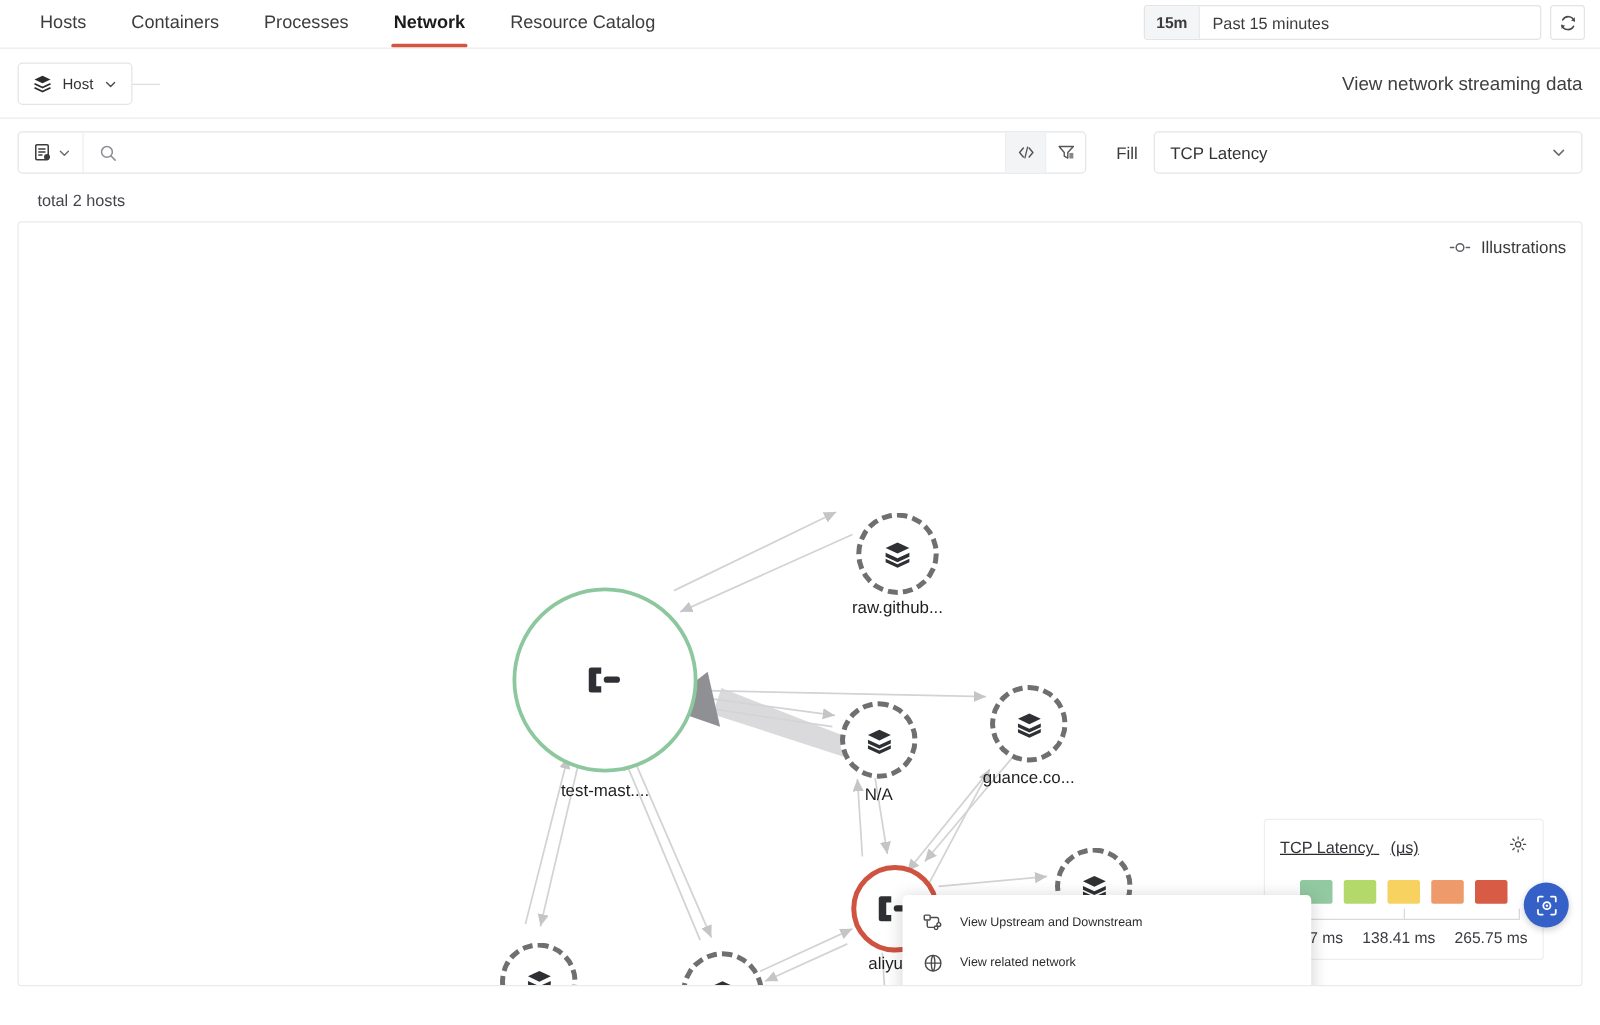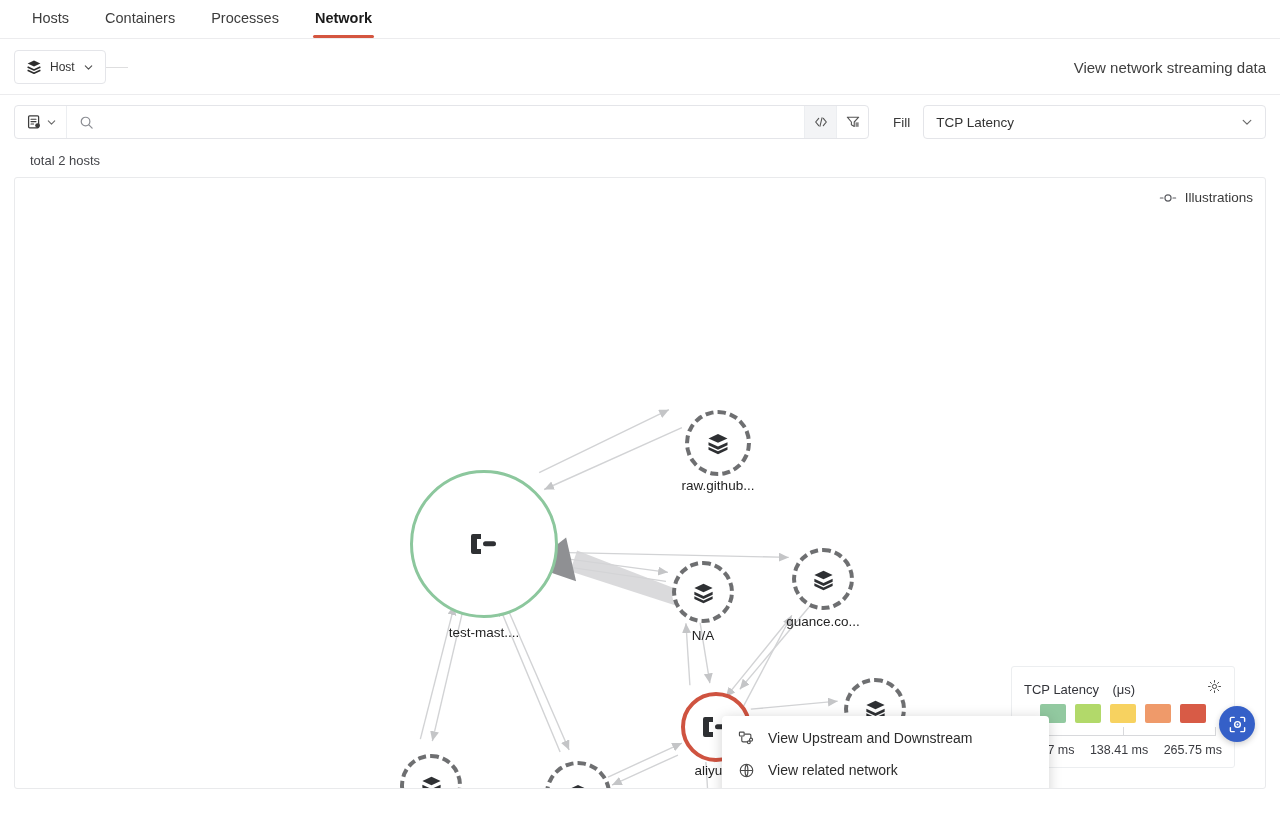"Resource Catalog" div.topnav-tab { html: none -> <div><span>Resource Catalog</span></div> }
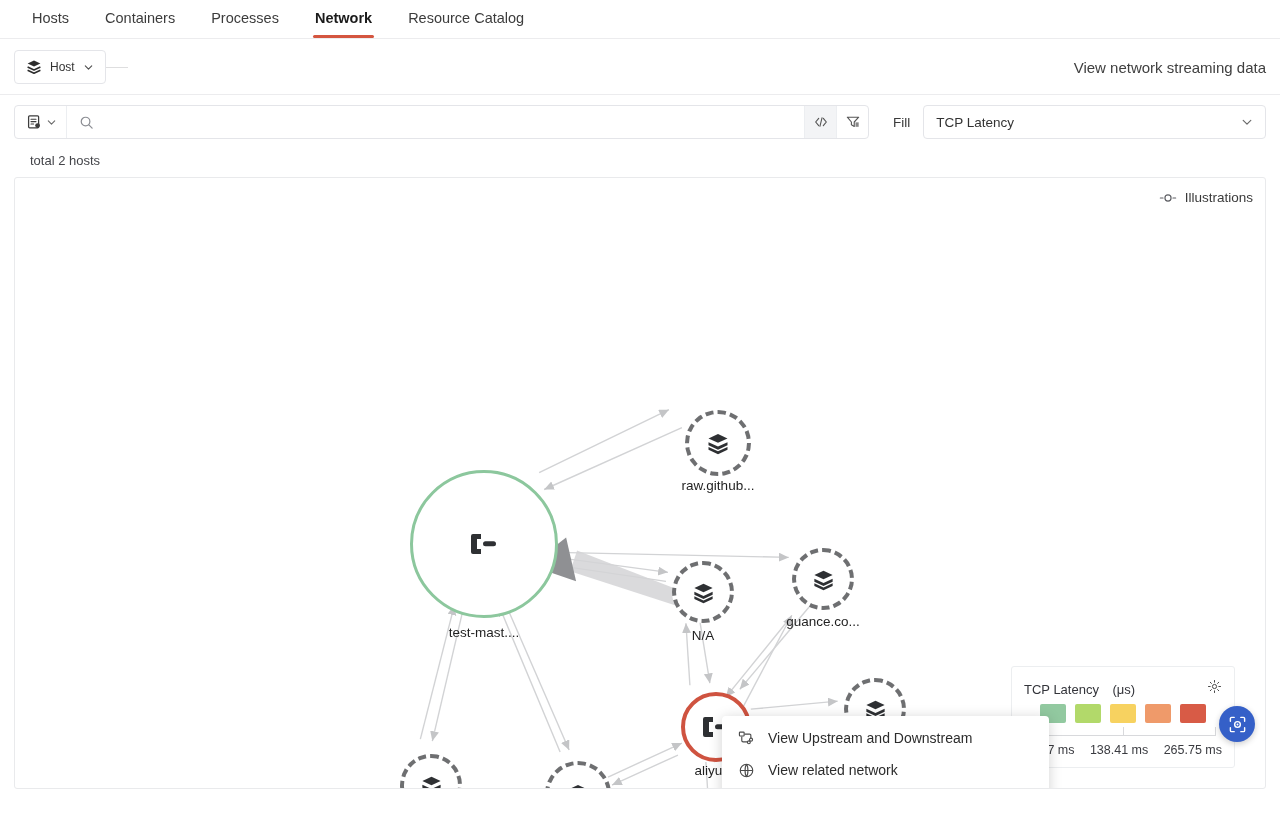"15m" div.topnav-right { html: none -> <div> <div> <div>15m</div> <div>Past 15 minutes</div> </div> <div> <svg> <path></path> <path></path> <path></path> <path></path> </svg> </div> </div> }
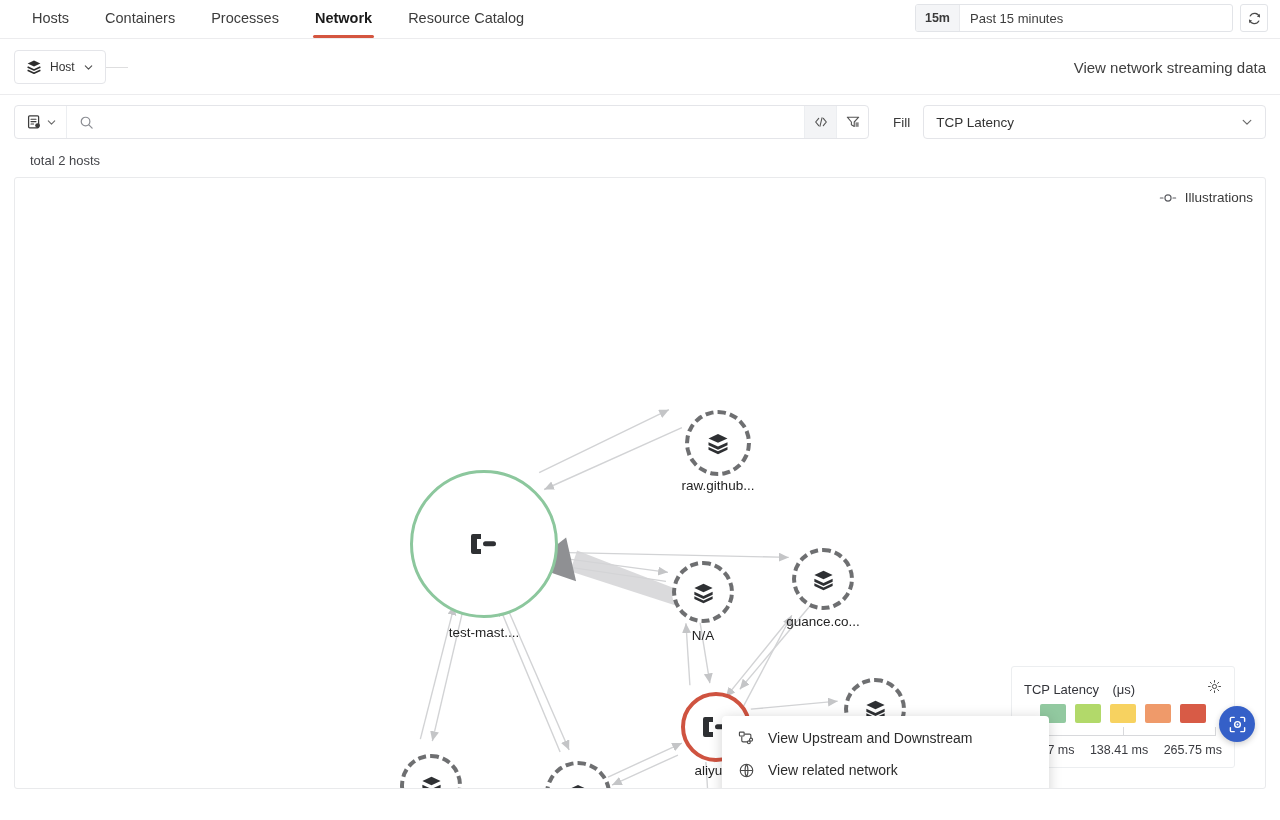"TCP Latency (μs)" .legend-head { margin-bottom: 6px -> 16px; text-decoration: none -> underline }
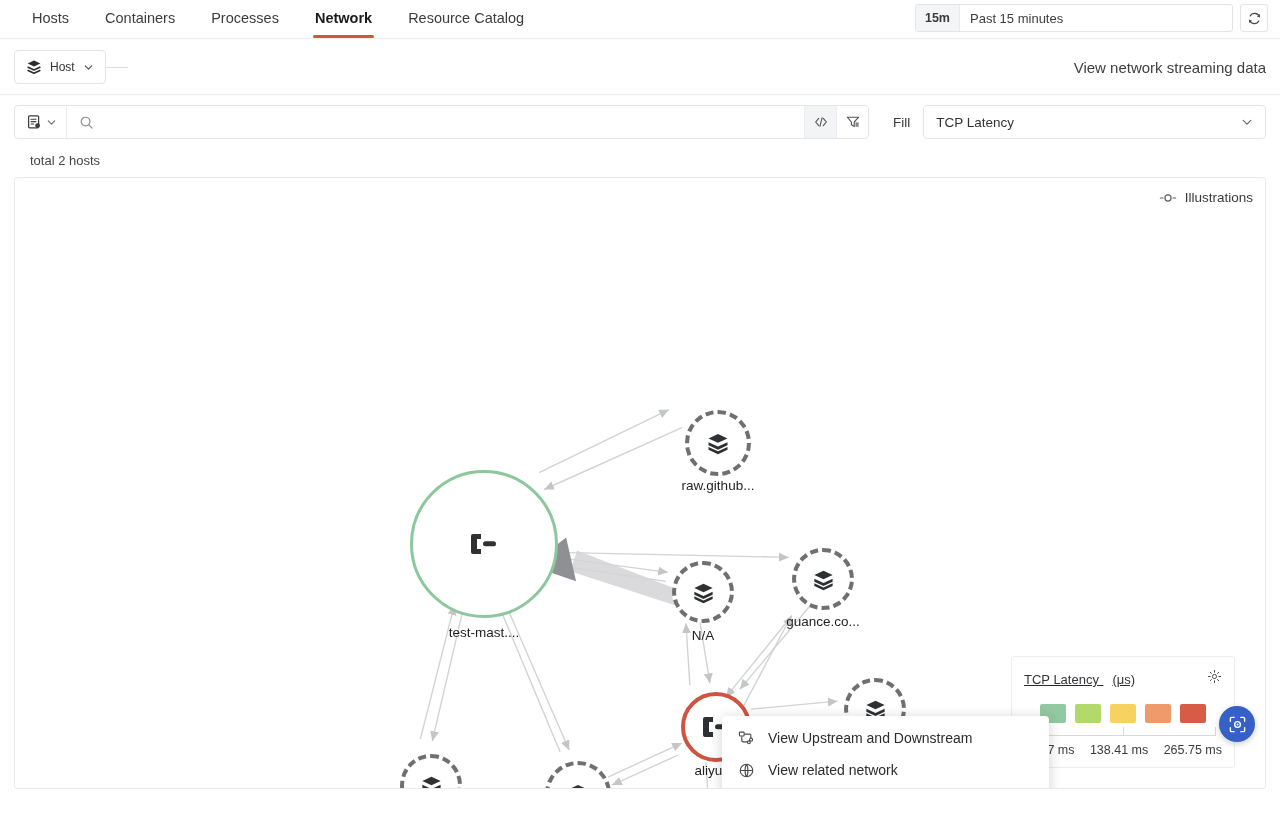"View Upstream and Downstream" .ctx-item { font-size: 14px -> 10px }
